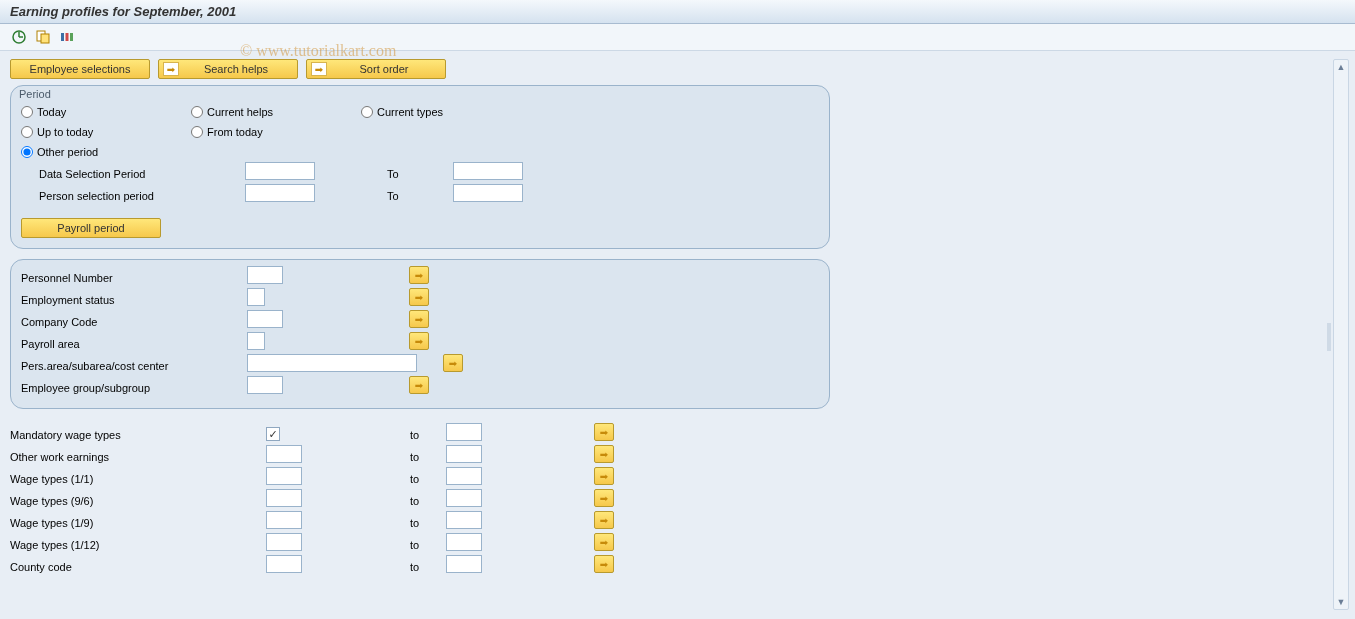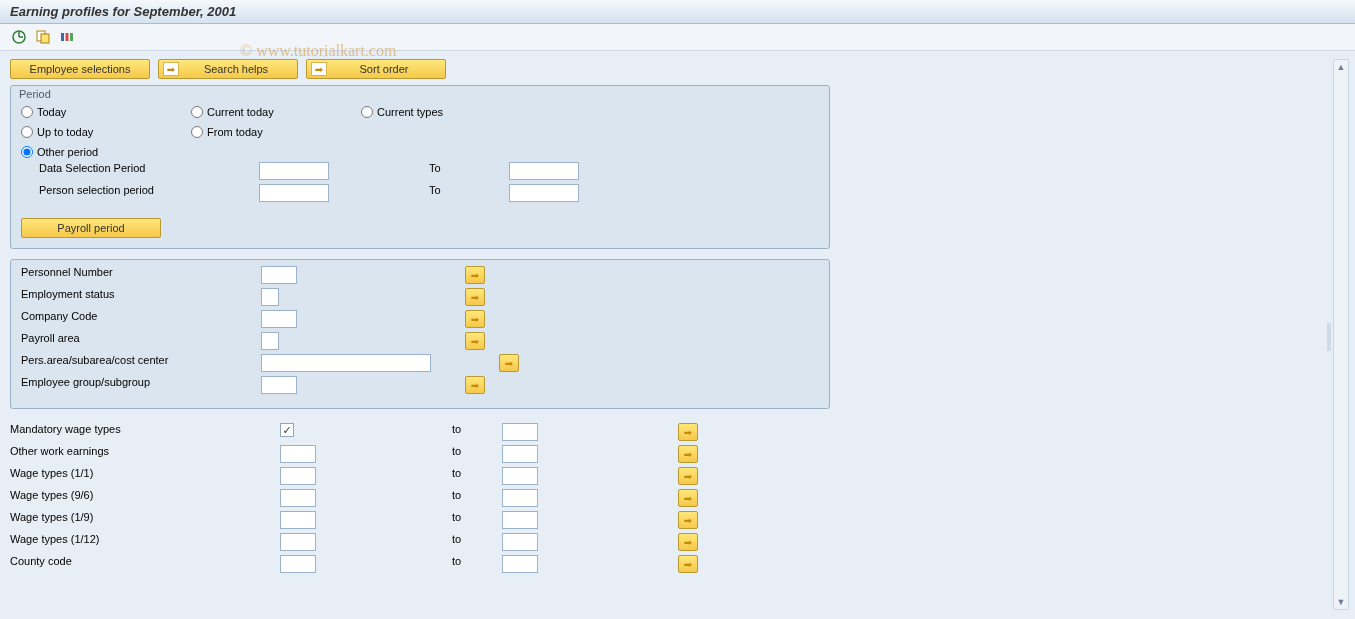"Period" .group { border-radius: 3px -> 13px }
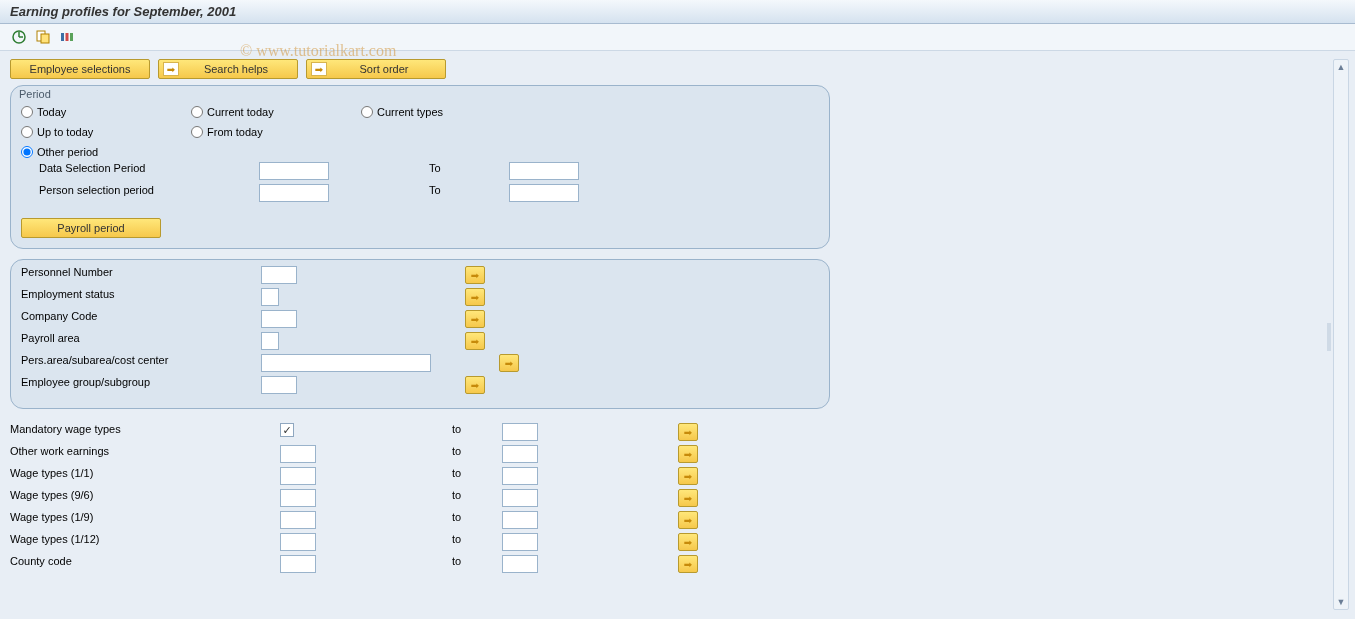"Current today" span { text: today -> helps }
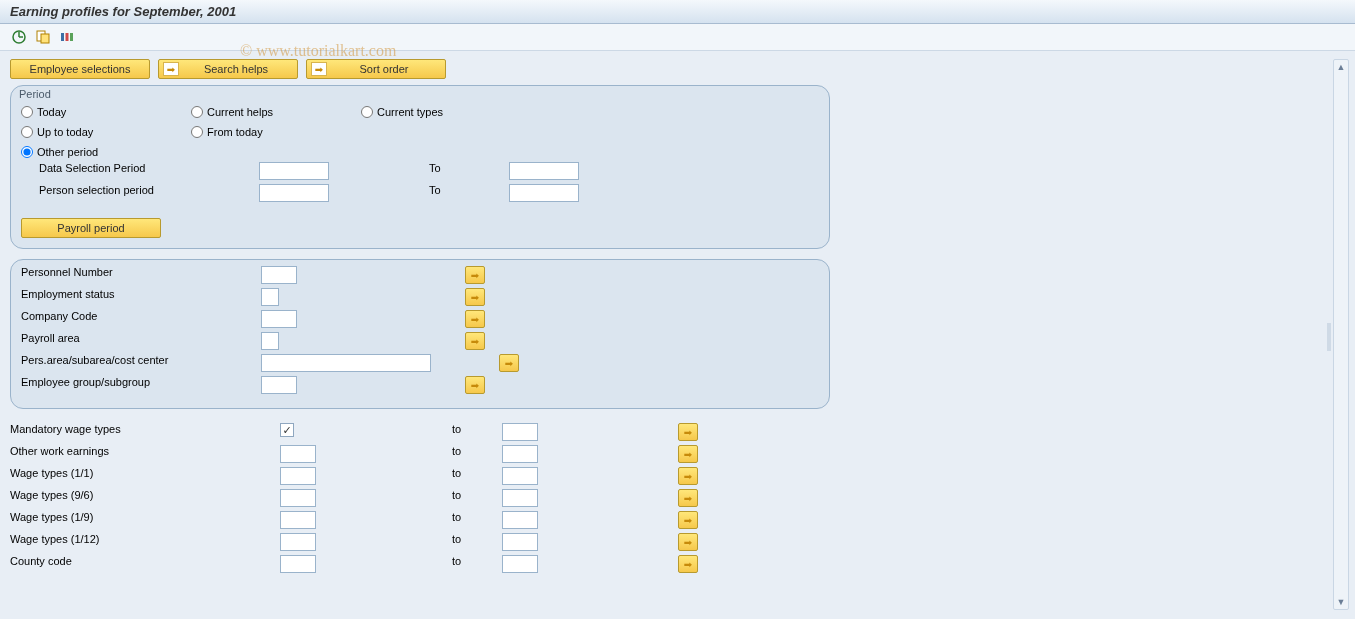"Data Selection Period" .field-row { align-items: flex-start -> flex-end; gap: 20px -> 6px }
